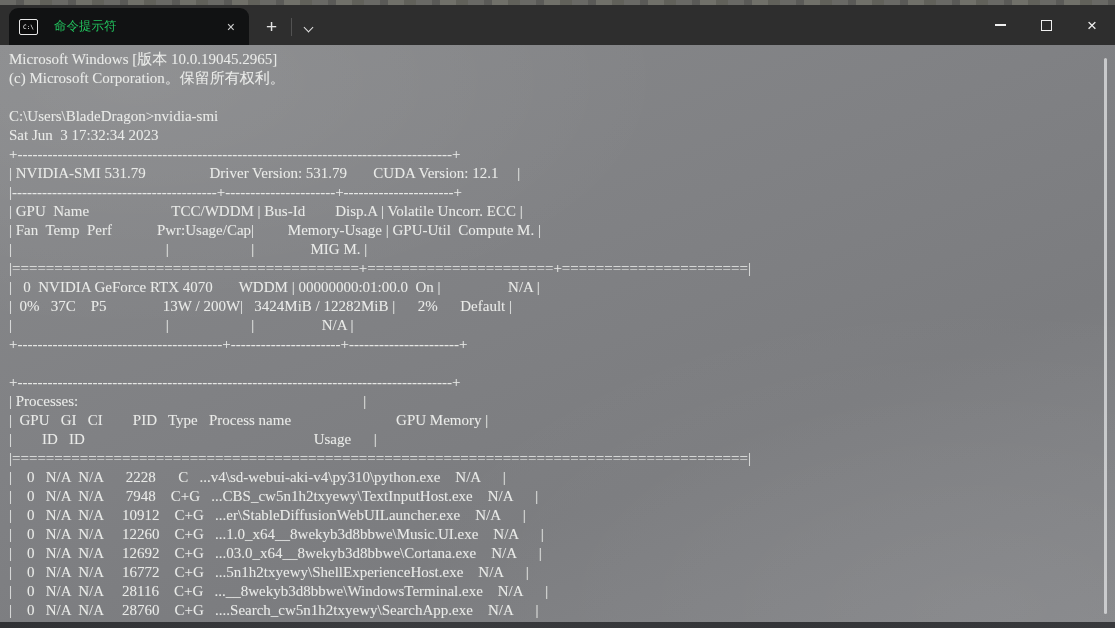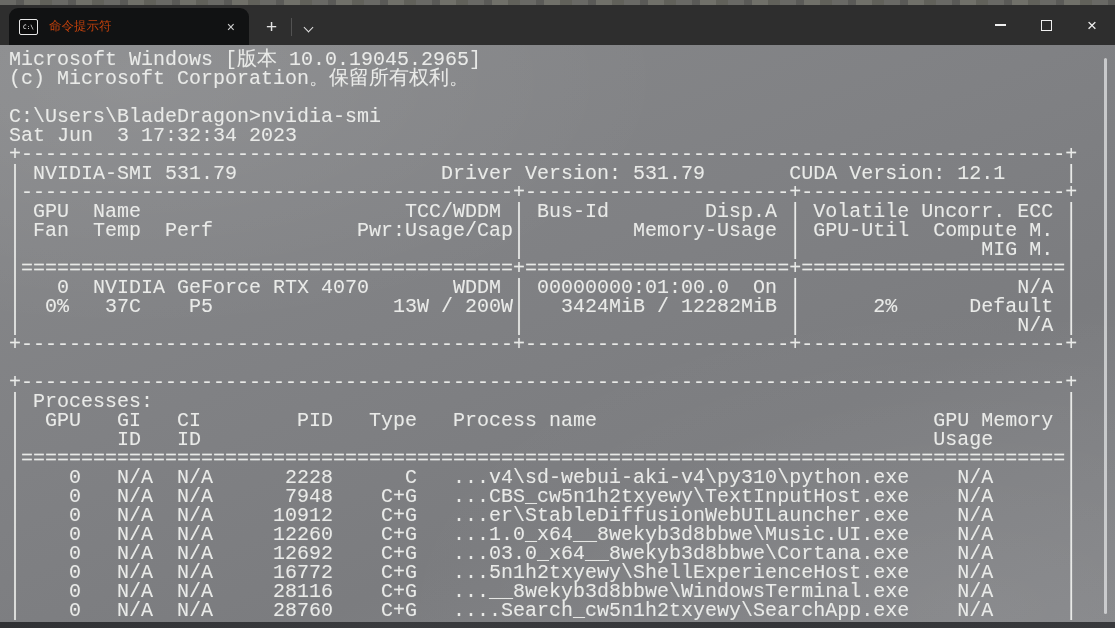"命令提示符" .tab-title { color: #c2410c -> #22c55e; margin-left: 11px -> 16px }
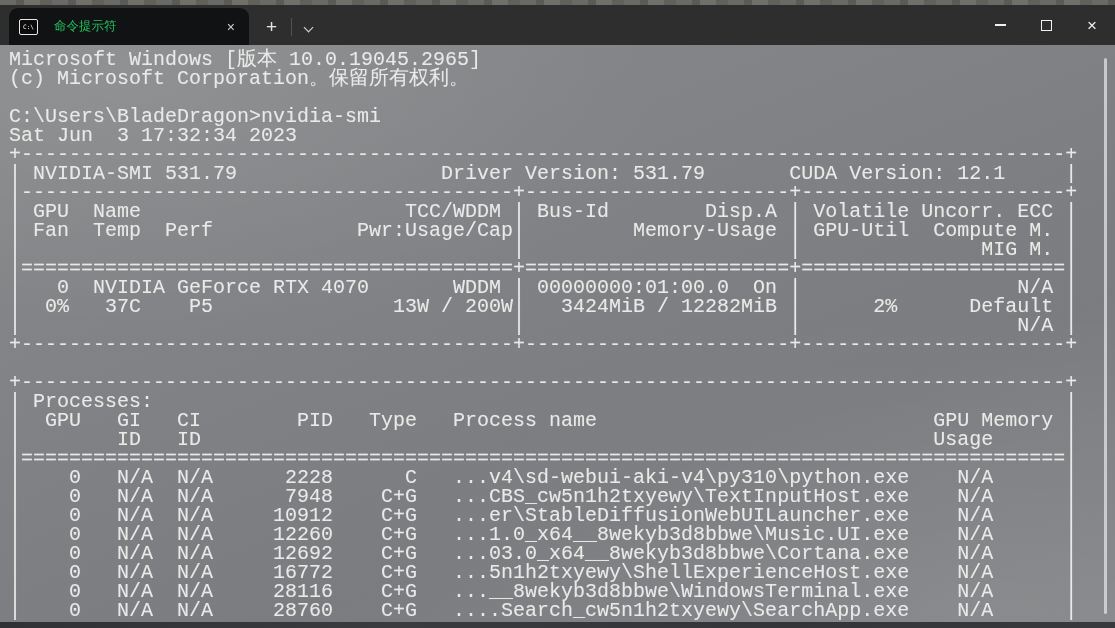"Microsoft Windows [版本 10.0.19045.2965]" .output { font-family: Liberation Mono, monospace -> Liberation Serif, serif; font-size: 20px -> 15px }
